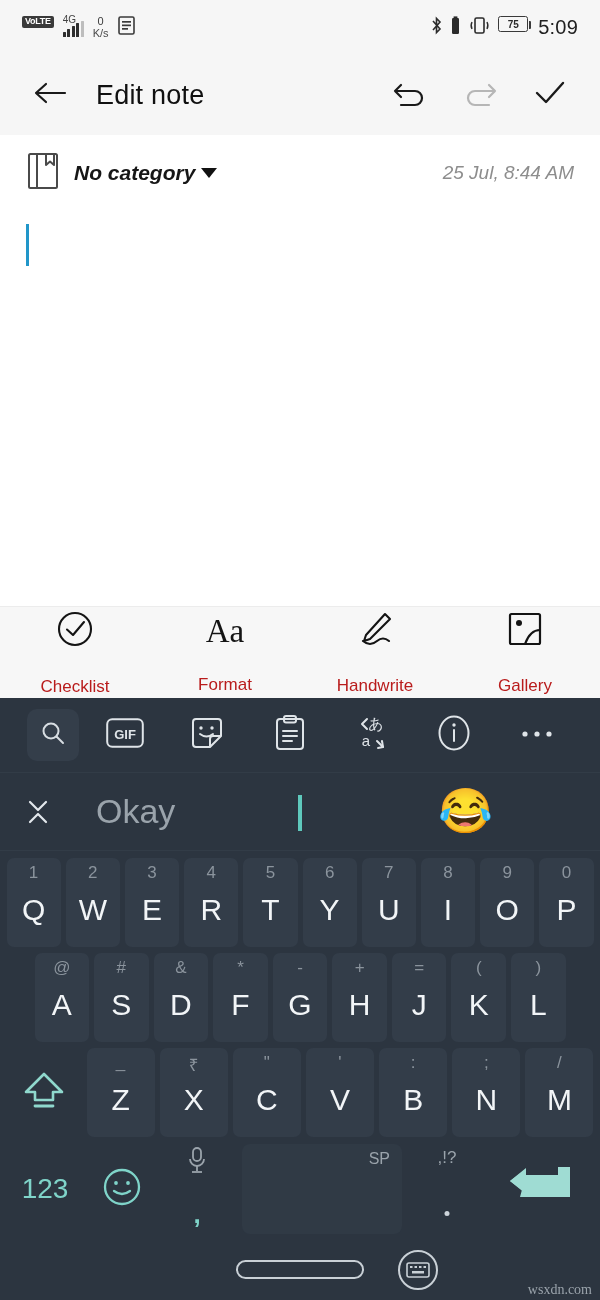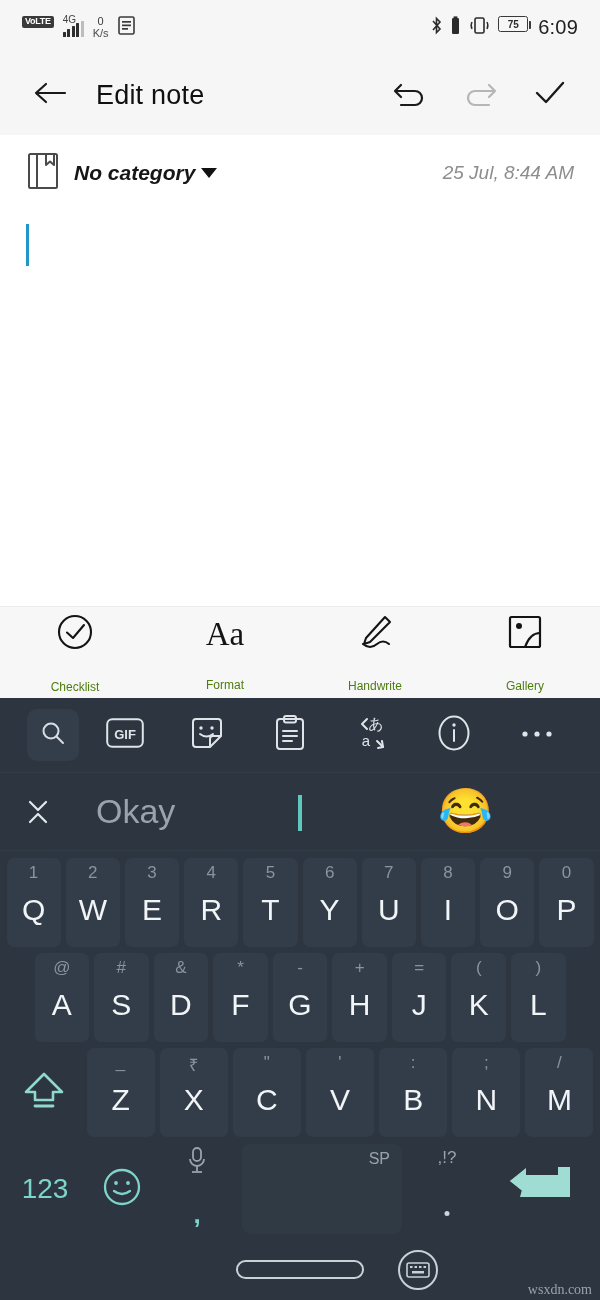"6:09" span.clock { text: 6:09 -> 5:09 }
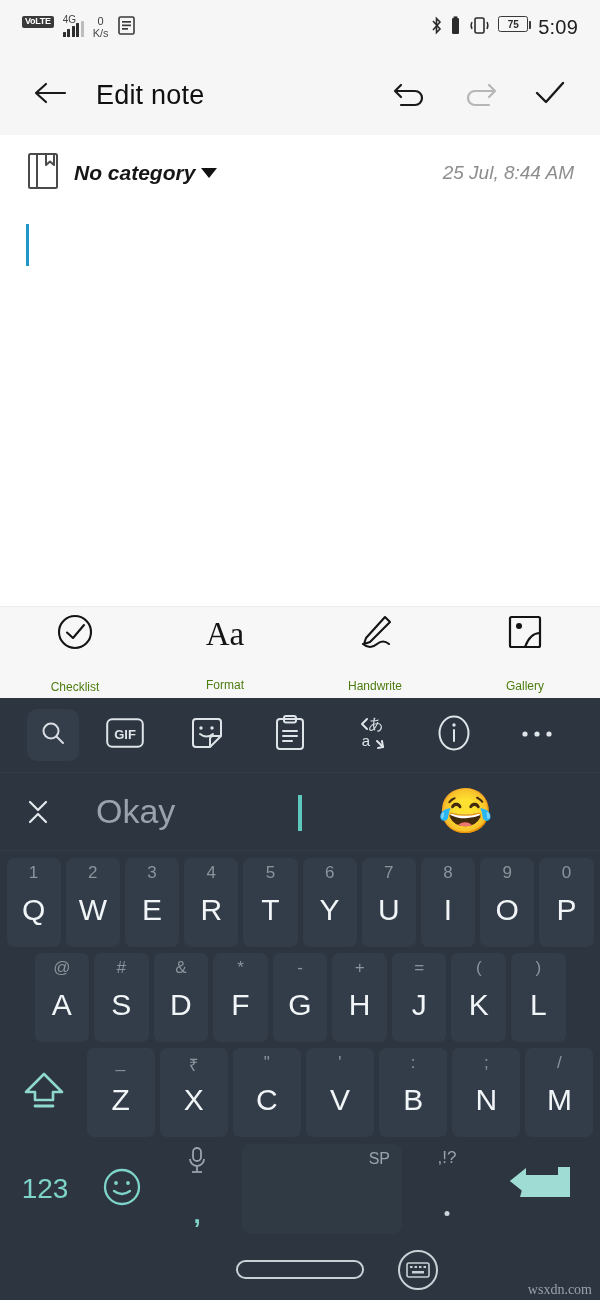"Checklist" .nt-label { color: #4d7c0f -> #b91c1c; font-size: 12px -> 17px }
